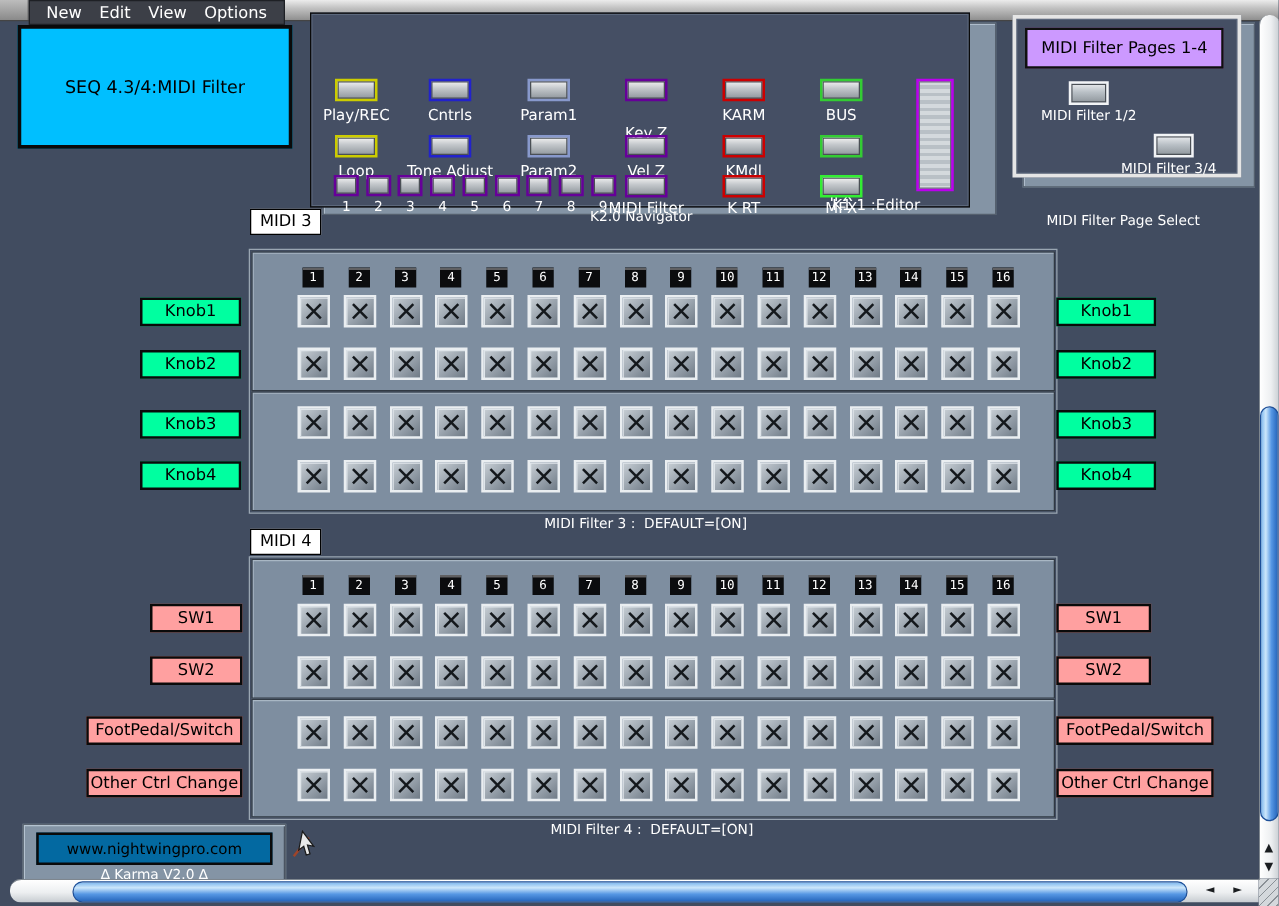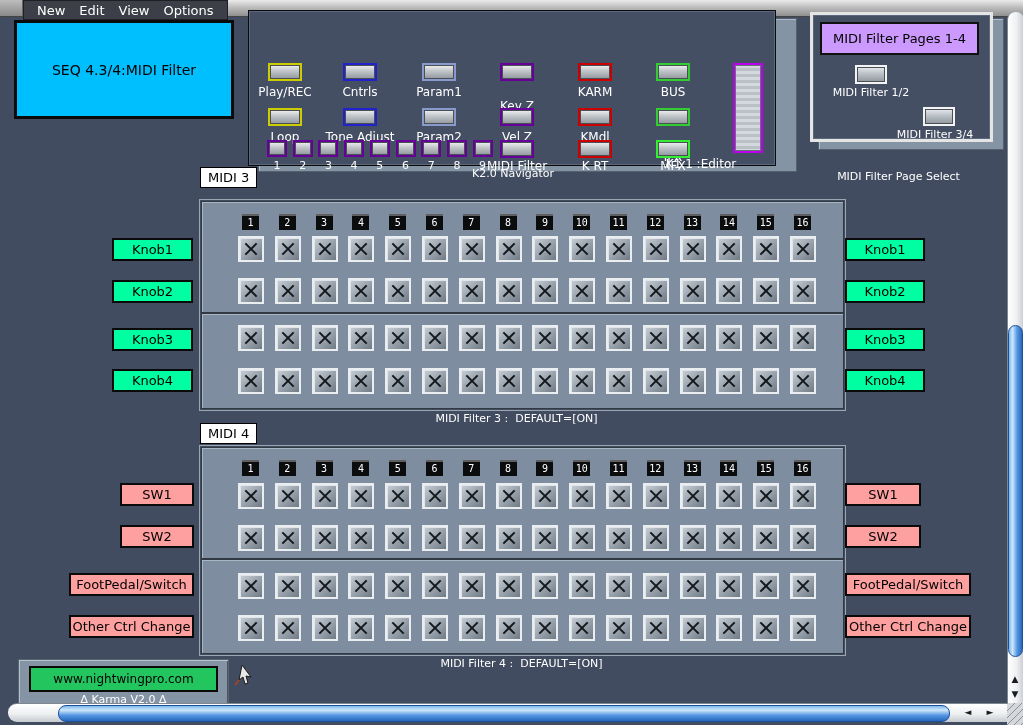"www.nightwingpro.com" .linkbox { background: #22c55e -> #0369a1 }
